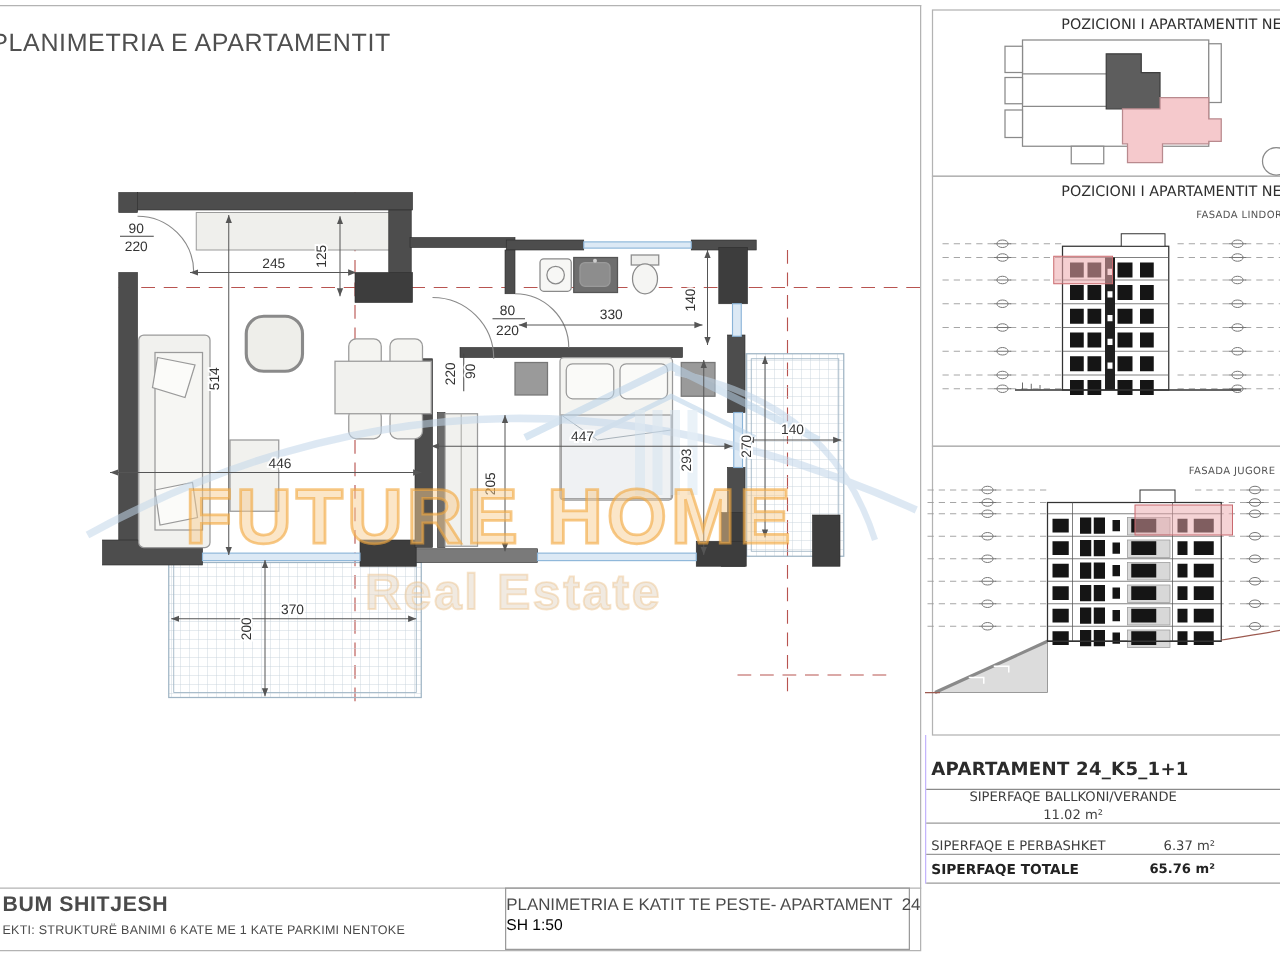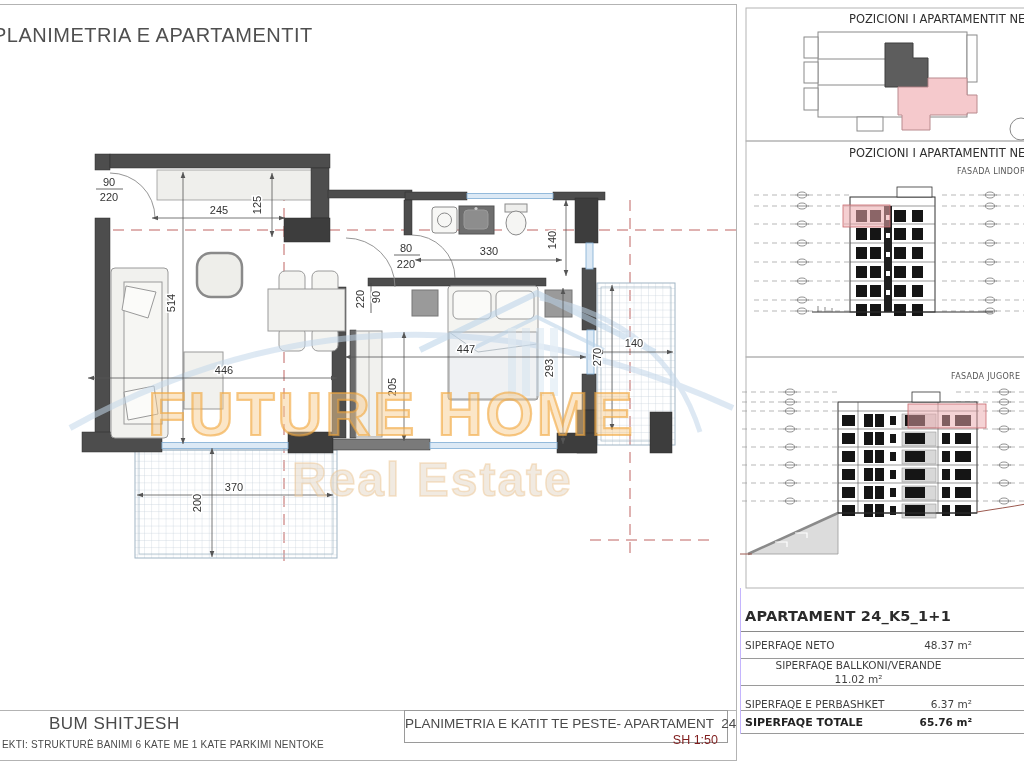"Real Estate" #wm2 { font-size: 48px -> 40px }
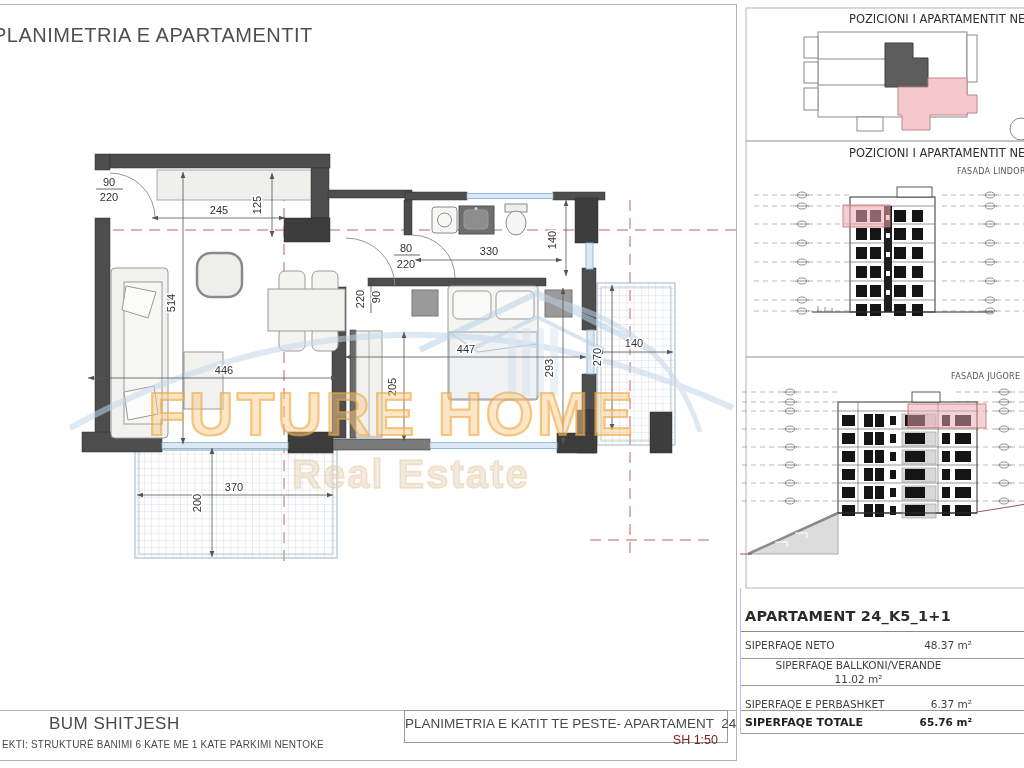"SIPERFAQE NETO" div.t-row { html: <div> <span>SIPERFAQE NETO</span> <span>48.37 m²</span> </div> -> none }
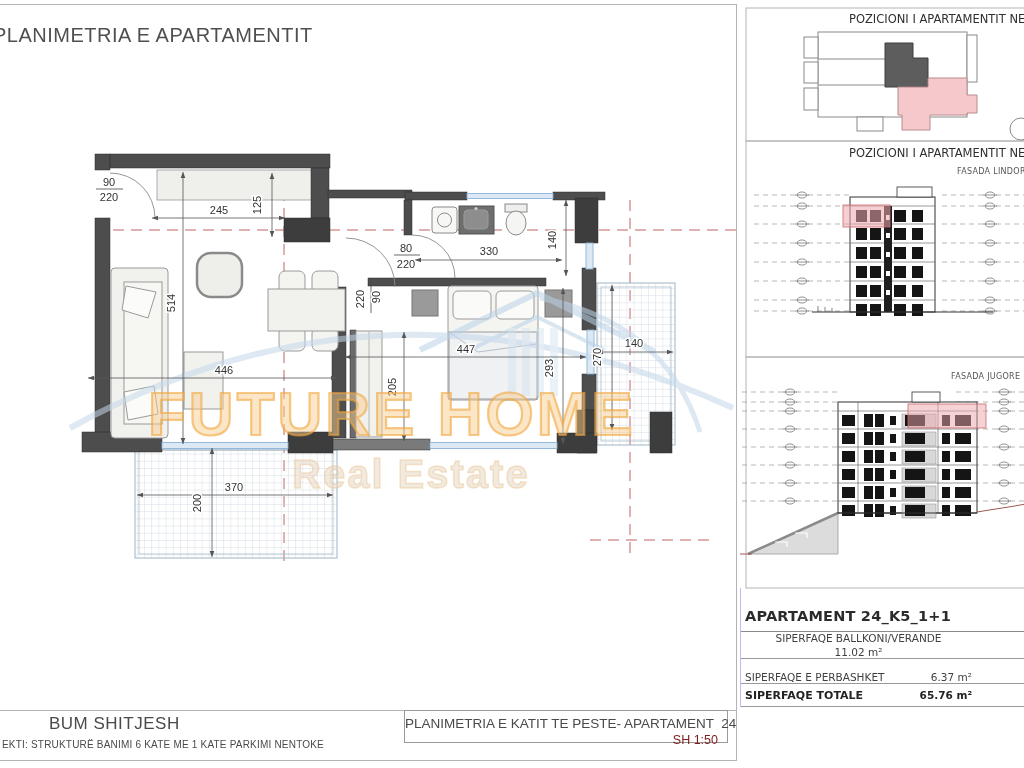"BUM SHITJESH" #footer-album { font-weight: normal -> bold; margin-left: 47px -> none }
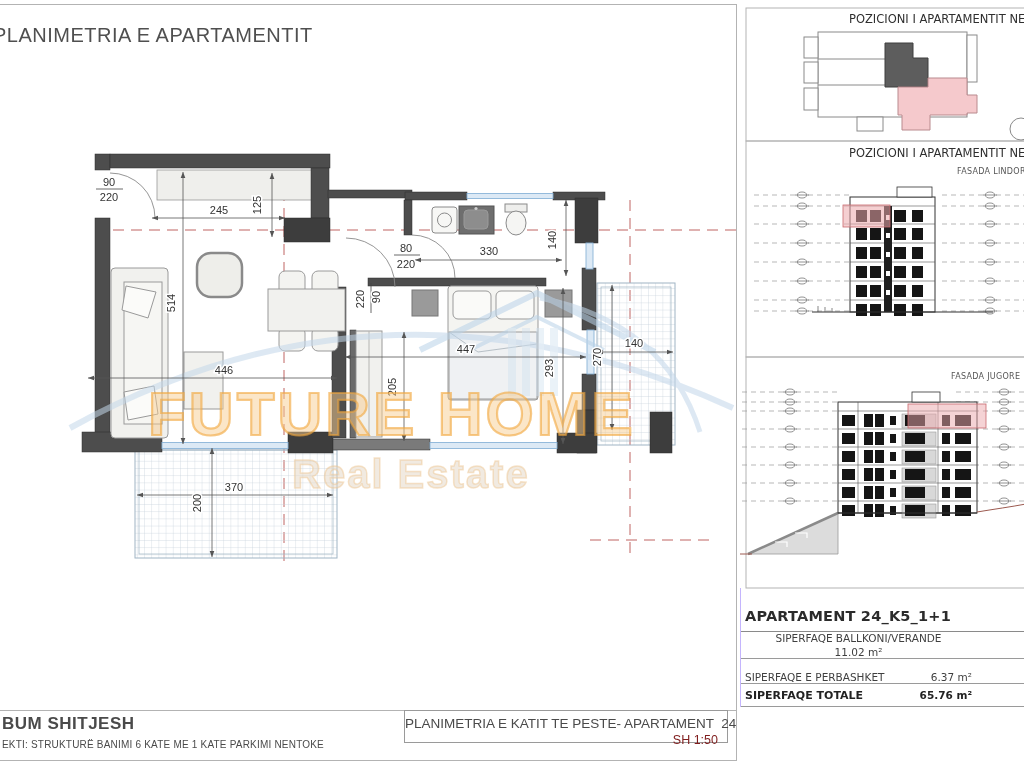"PLANIMETRIA E KATIT TE PESTE-" #footer-box { height: 33px -> 50px; text-align: right -> none }
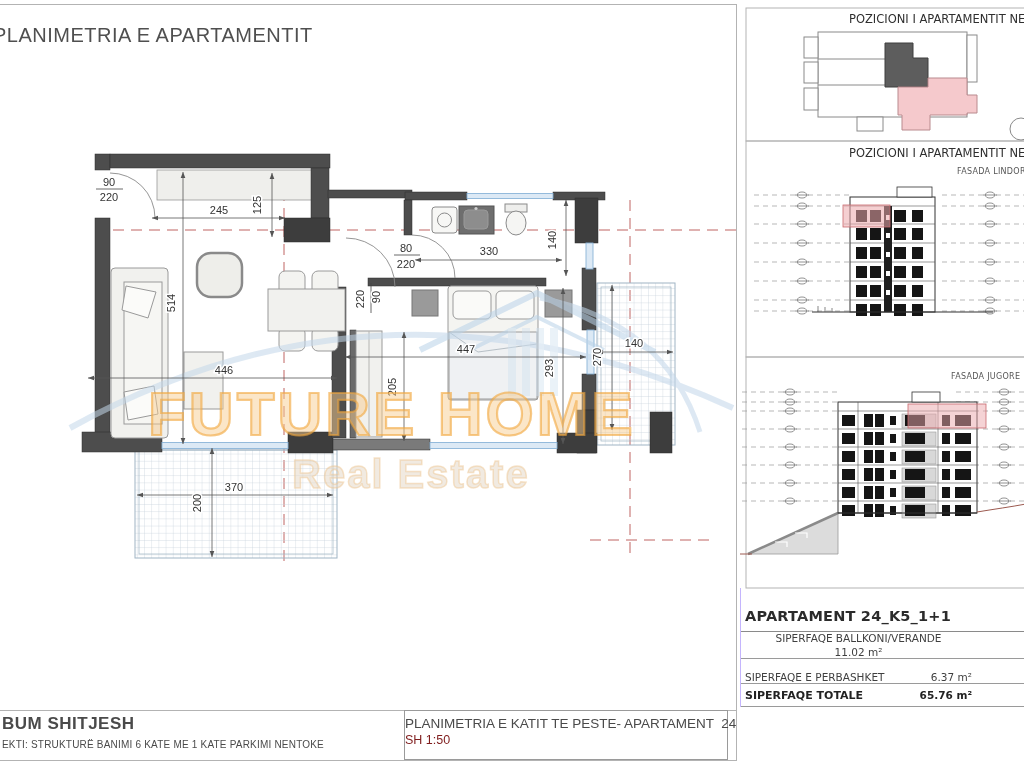"SH 1:50" #footer-box .l2 { color: #7f1d1d -> #000000 }
